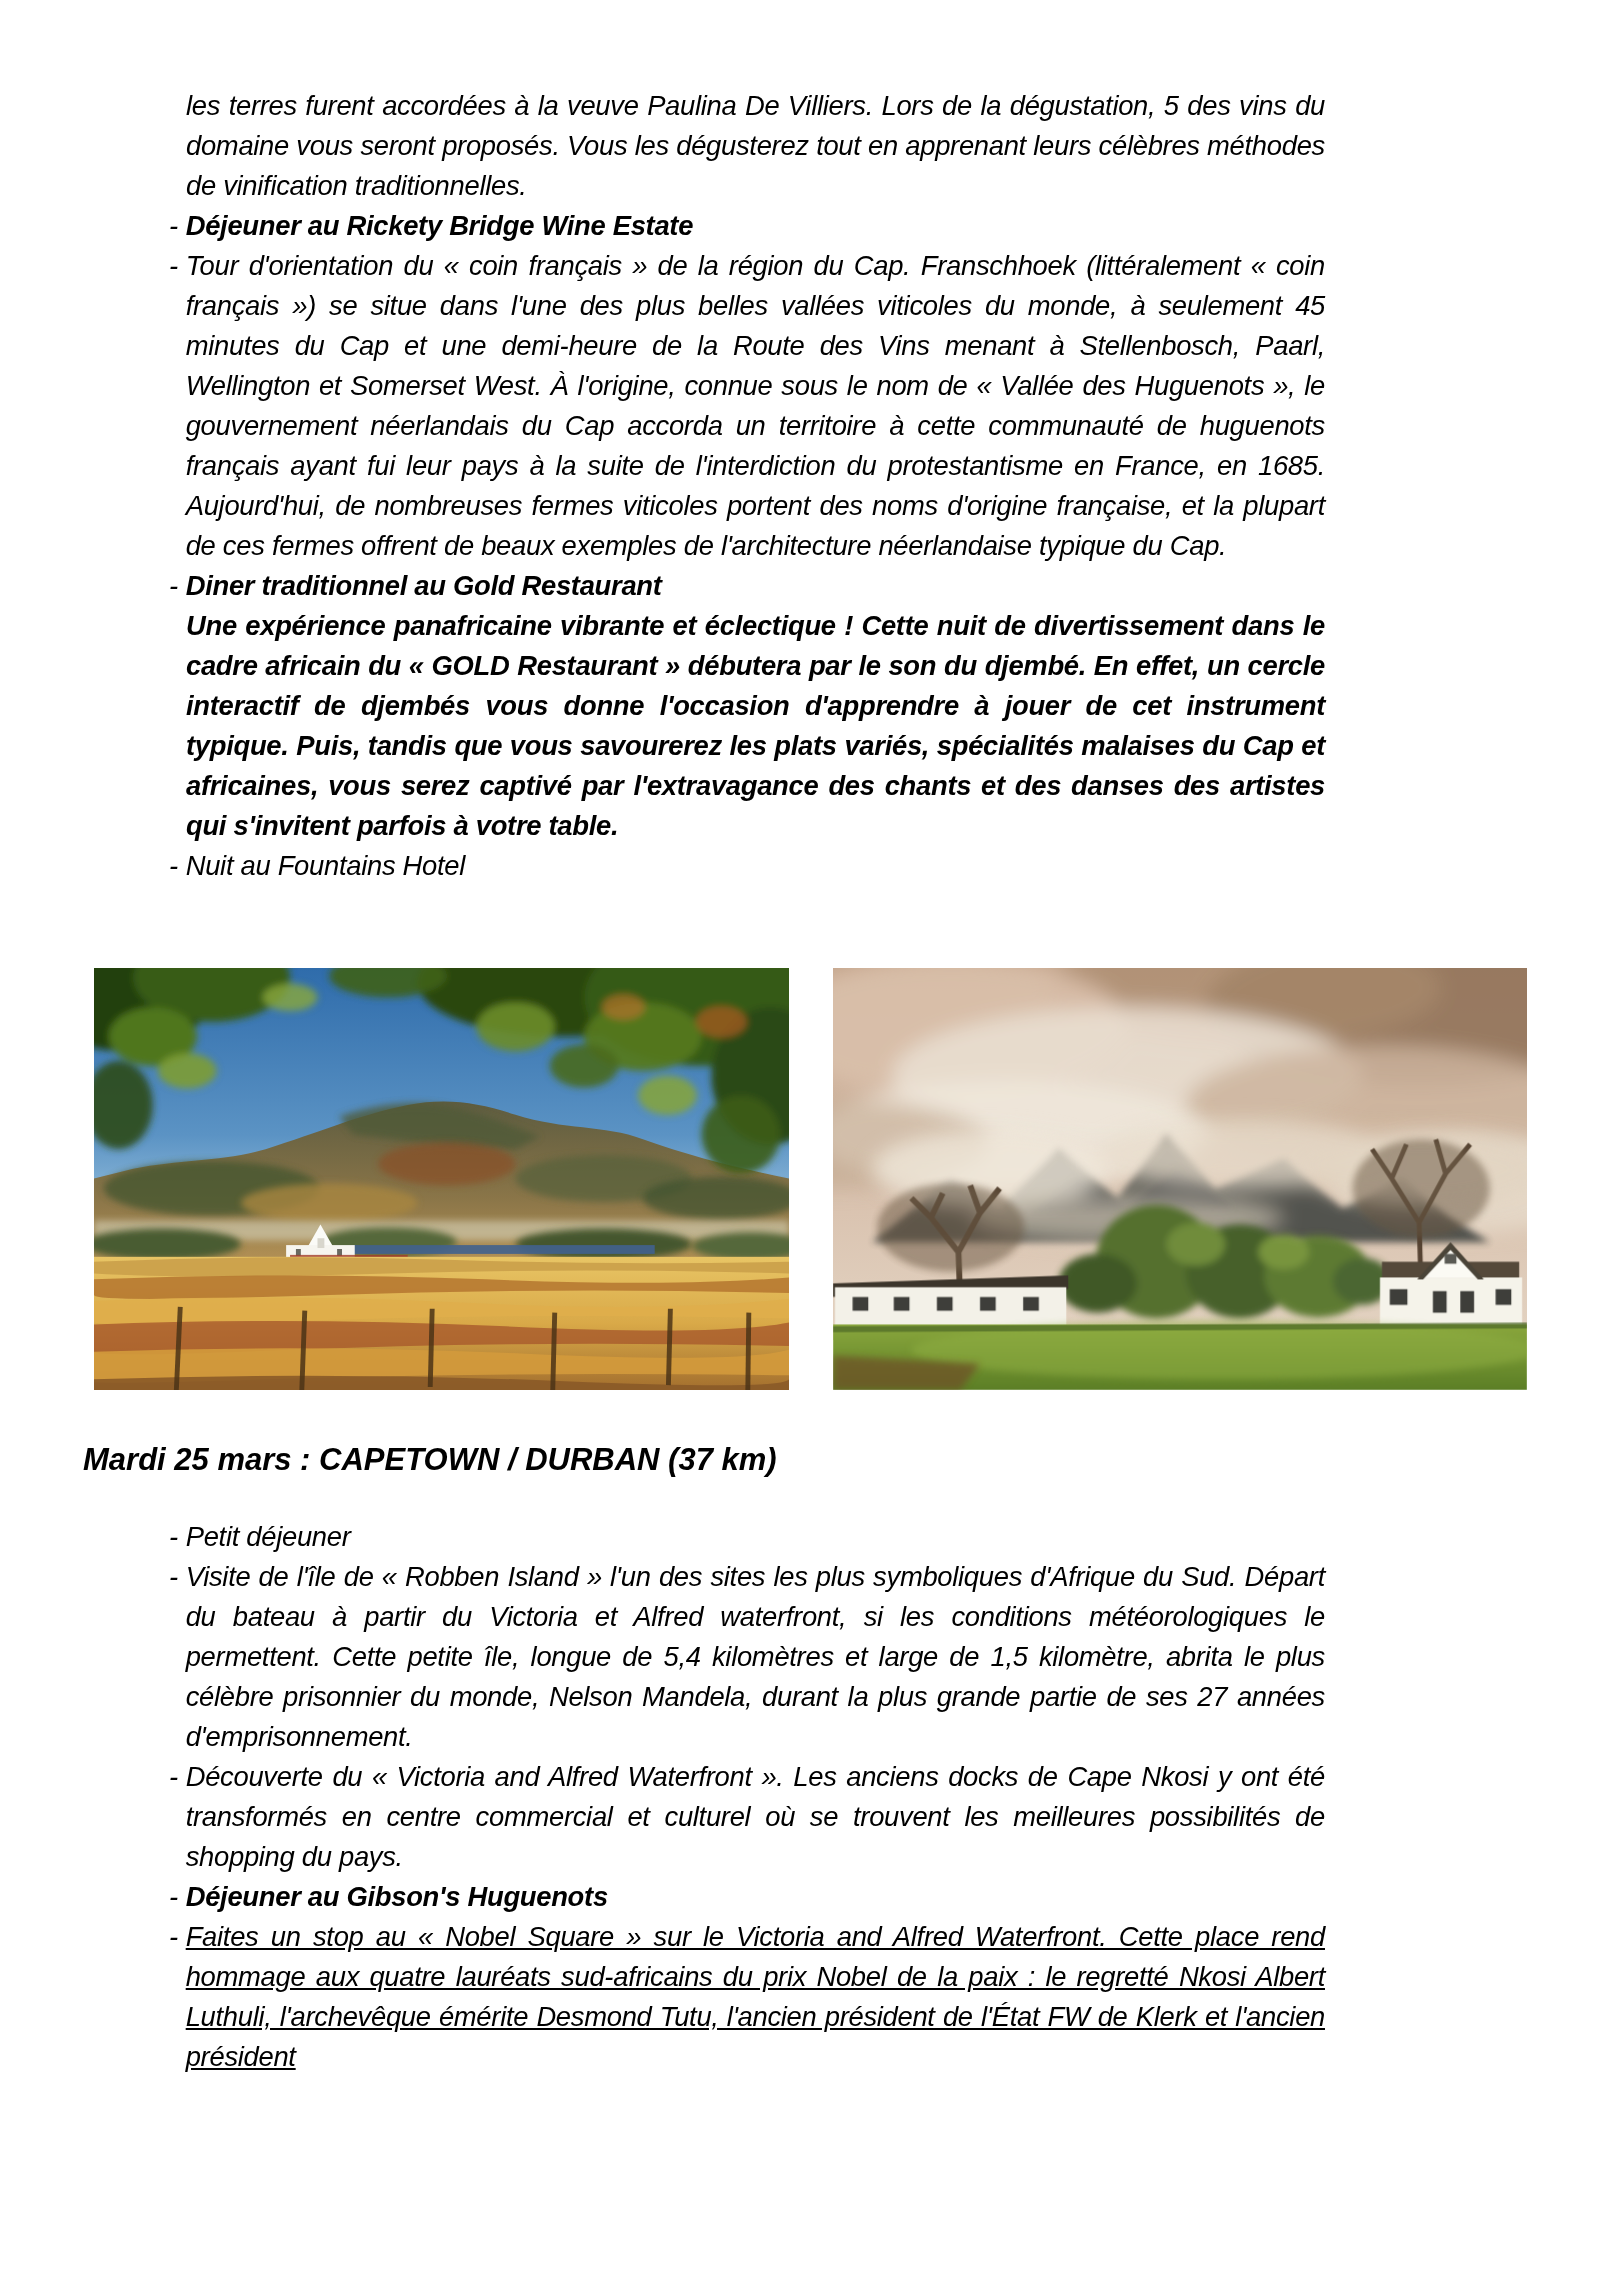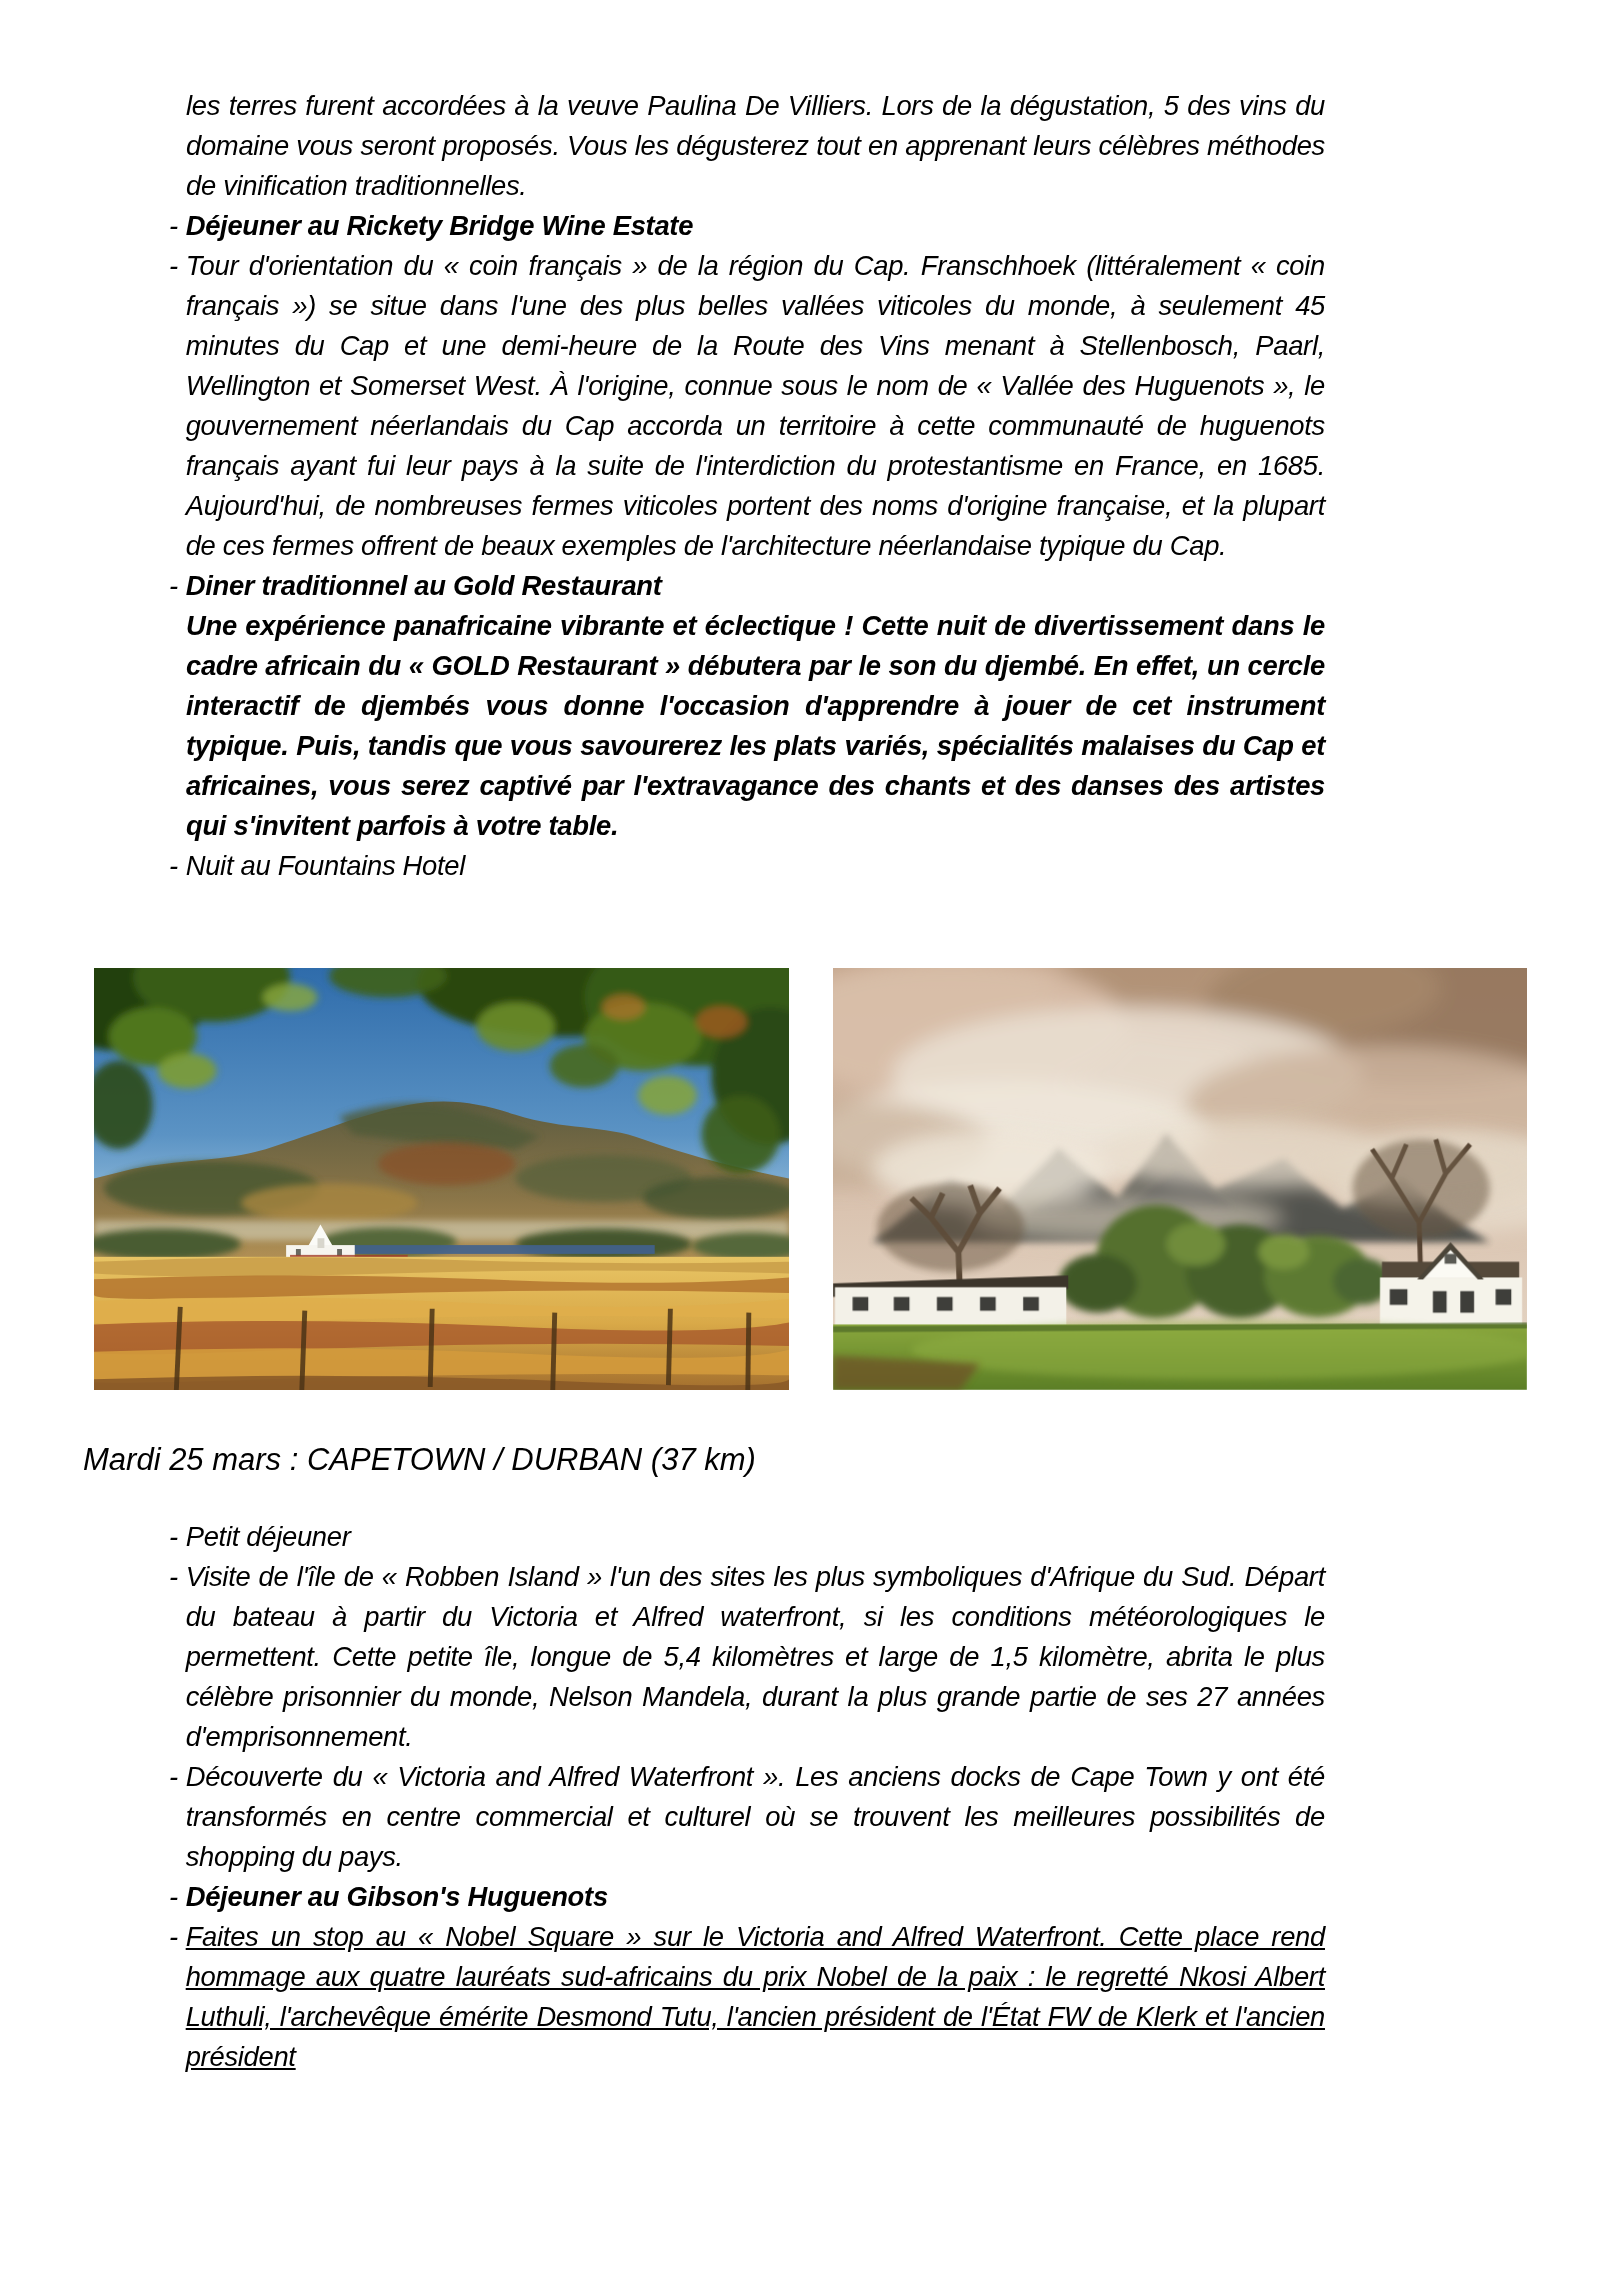"Mardi 25 mars : CAPETOWN" .day-heading { font-weight: 400 -> 700 }
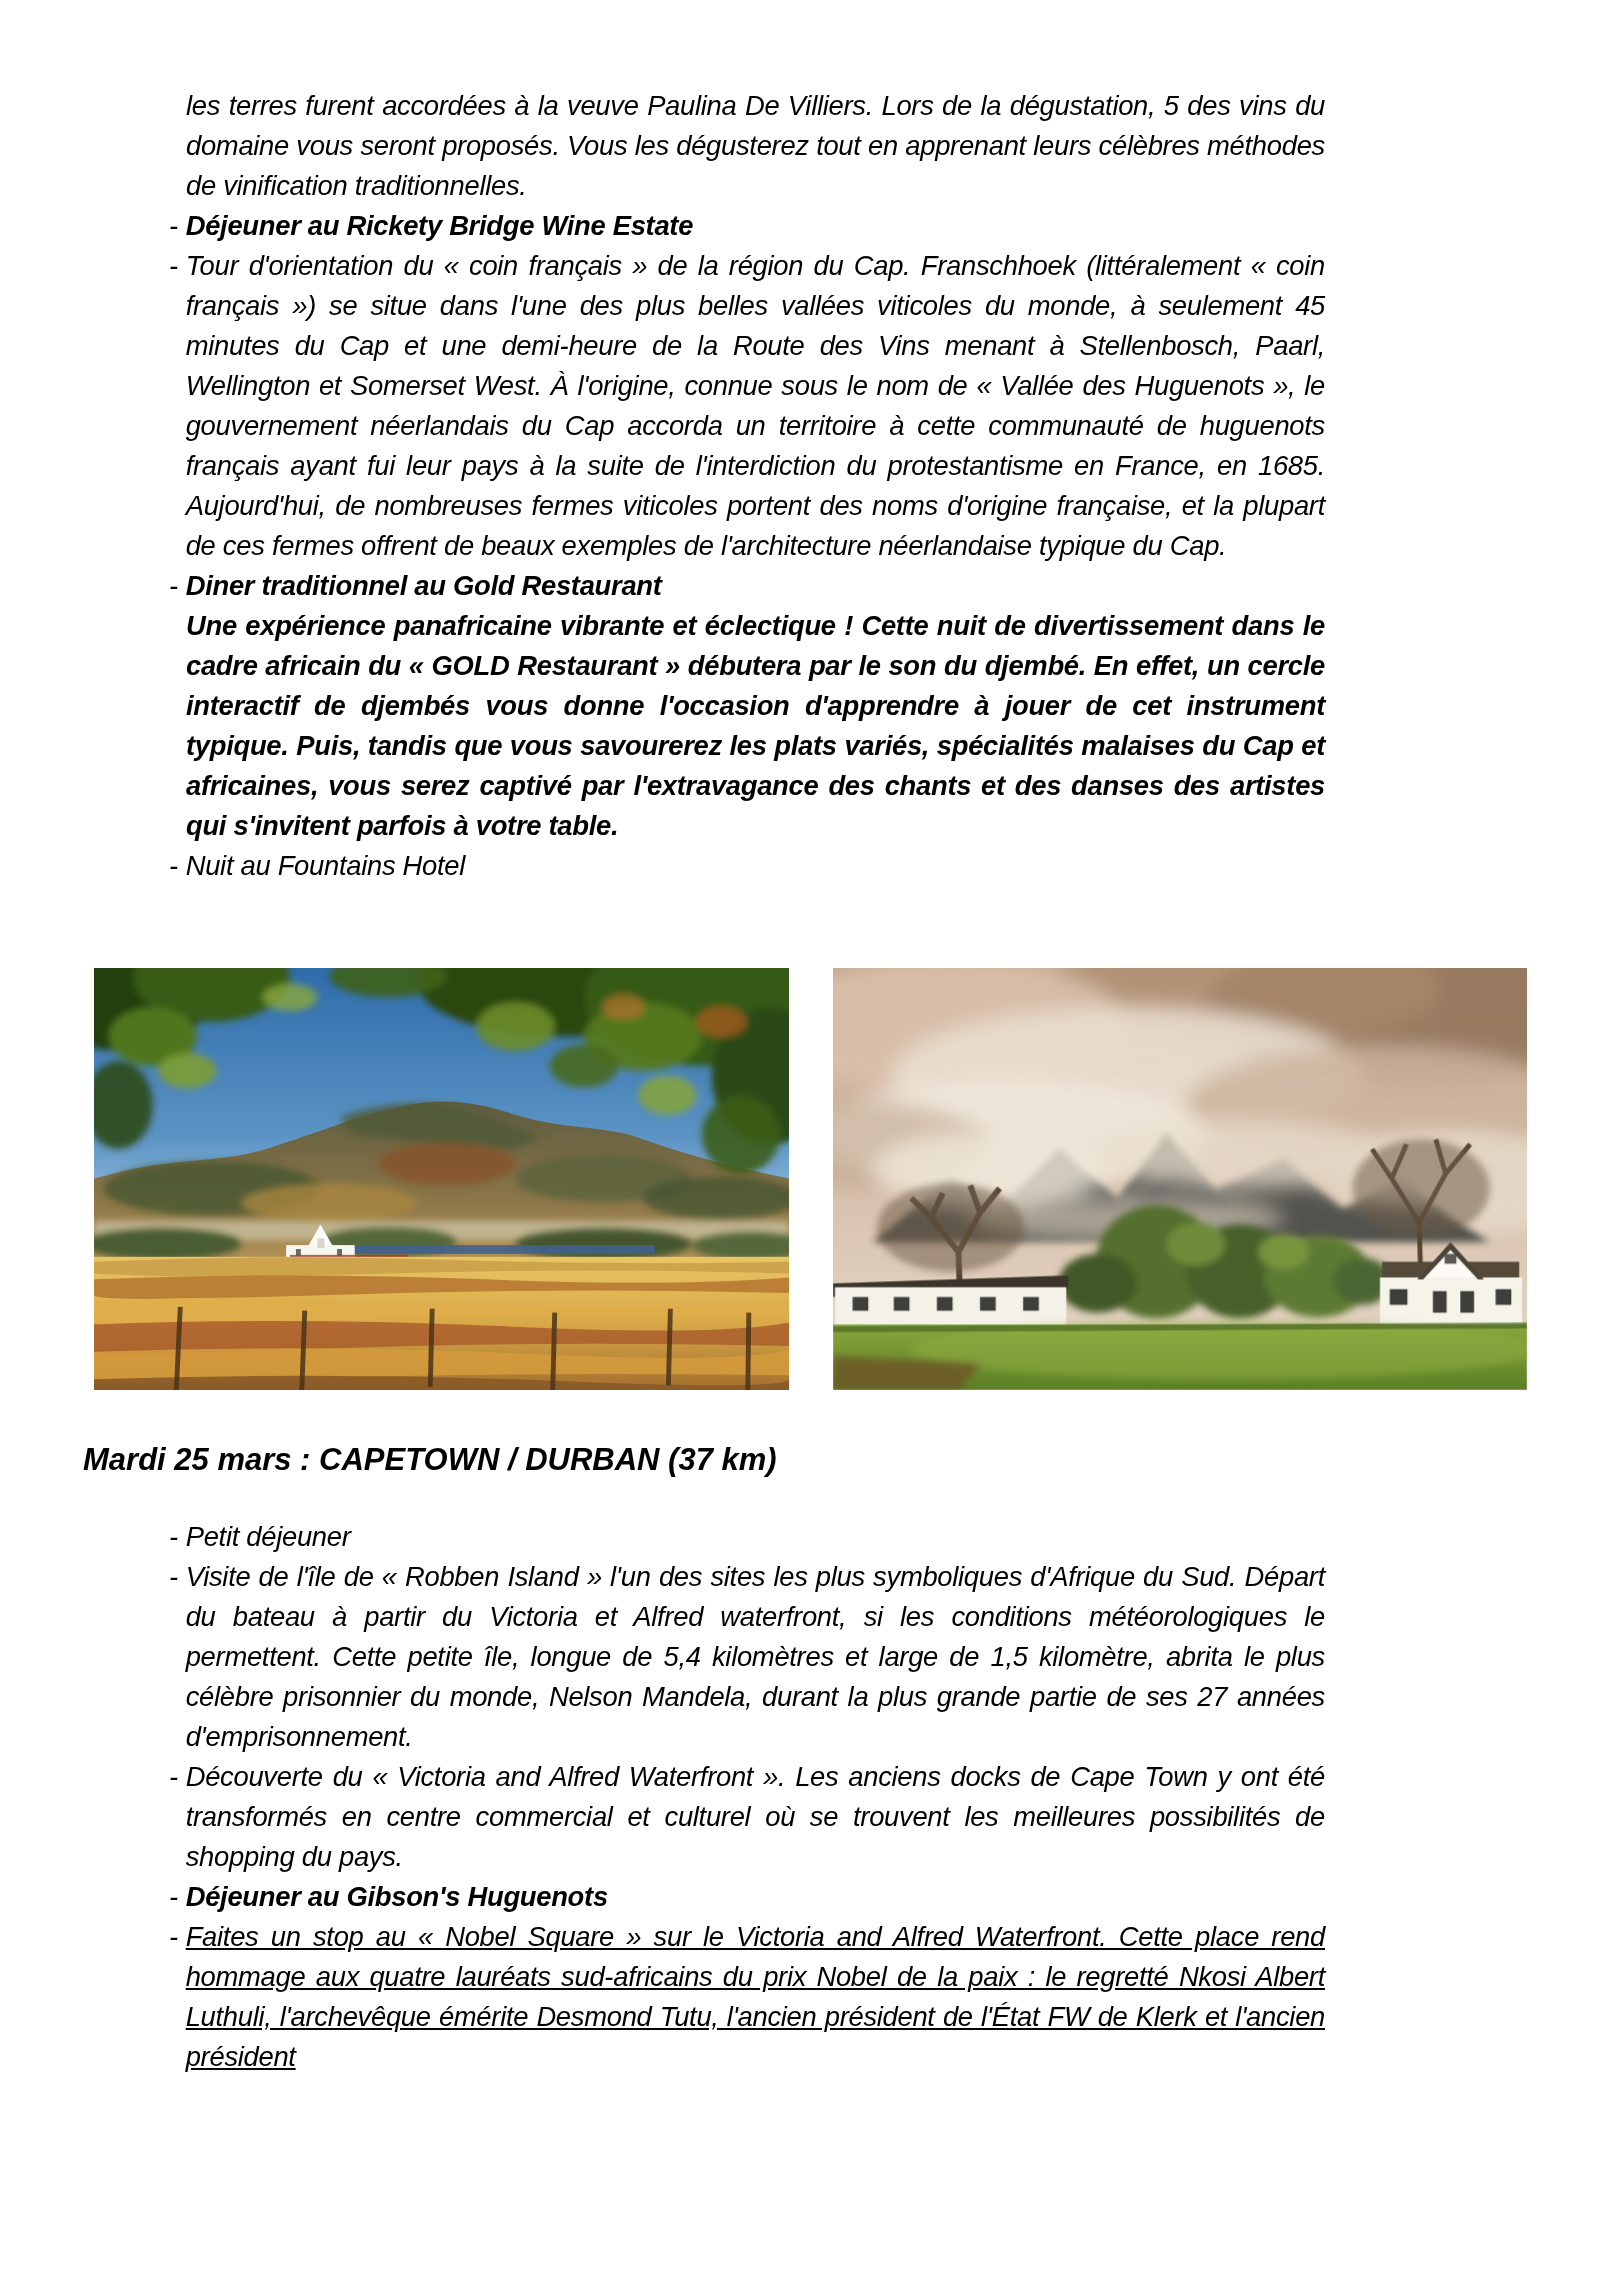"Découverte du « Victoria and" div.btext { text: Town -> Nkosi }
